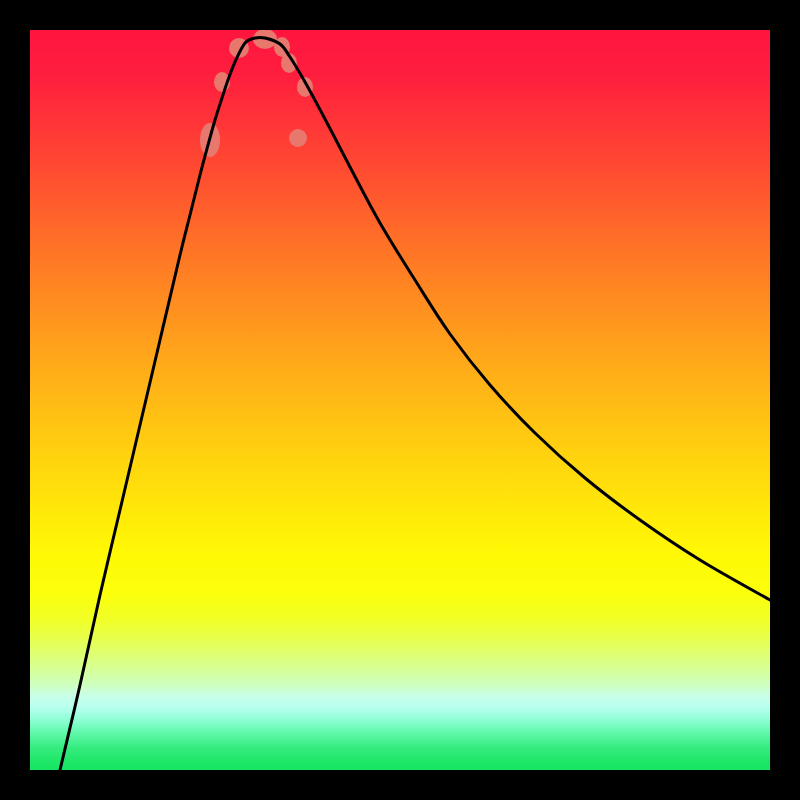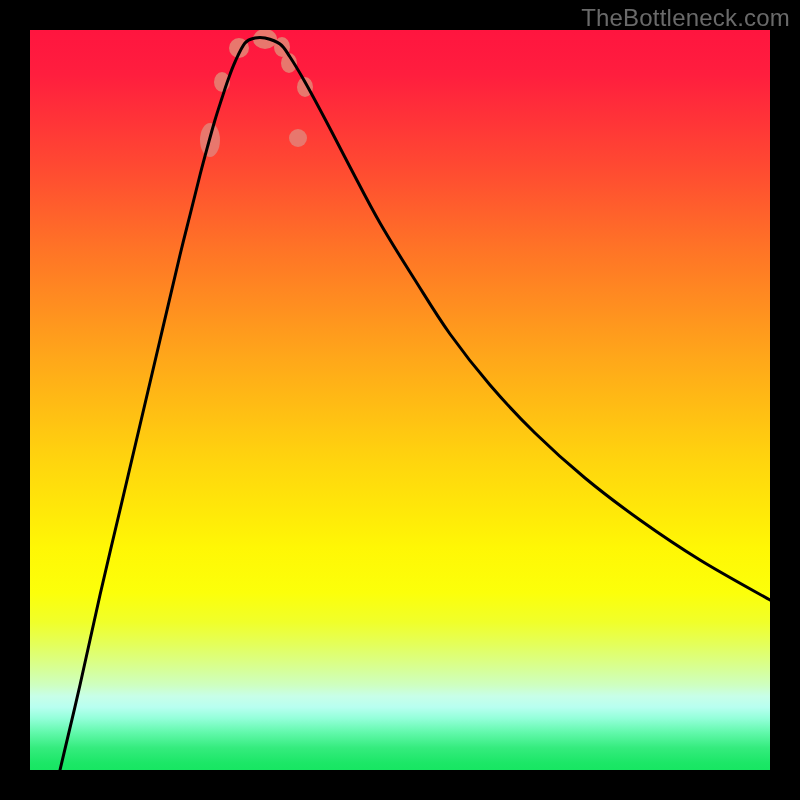"TheBottleneck.com" div.watermark { html: <div>TheBottleneck.com</div> -> none }
